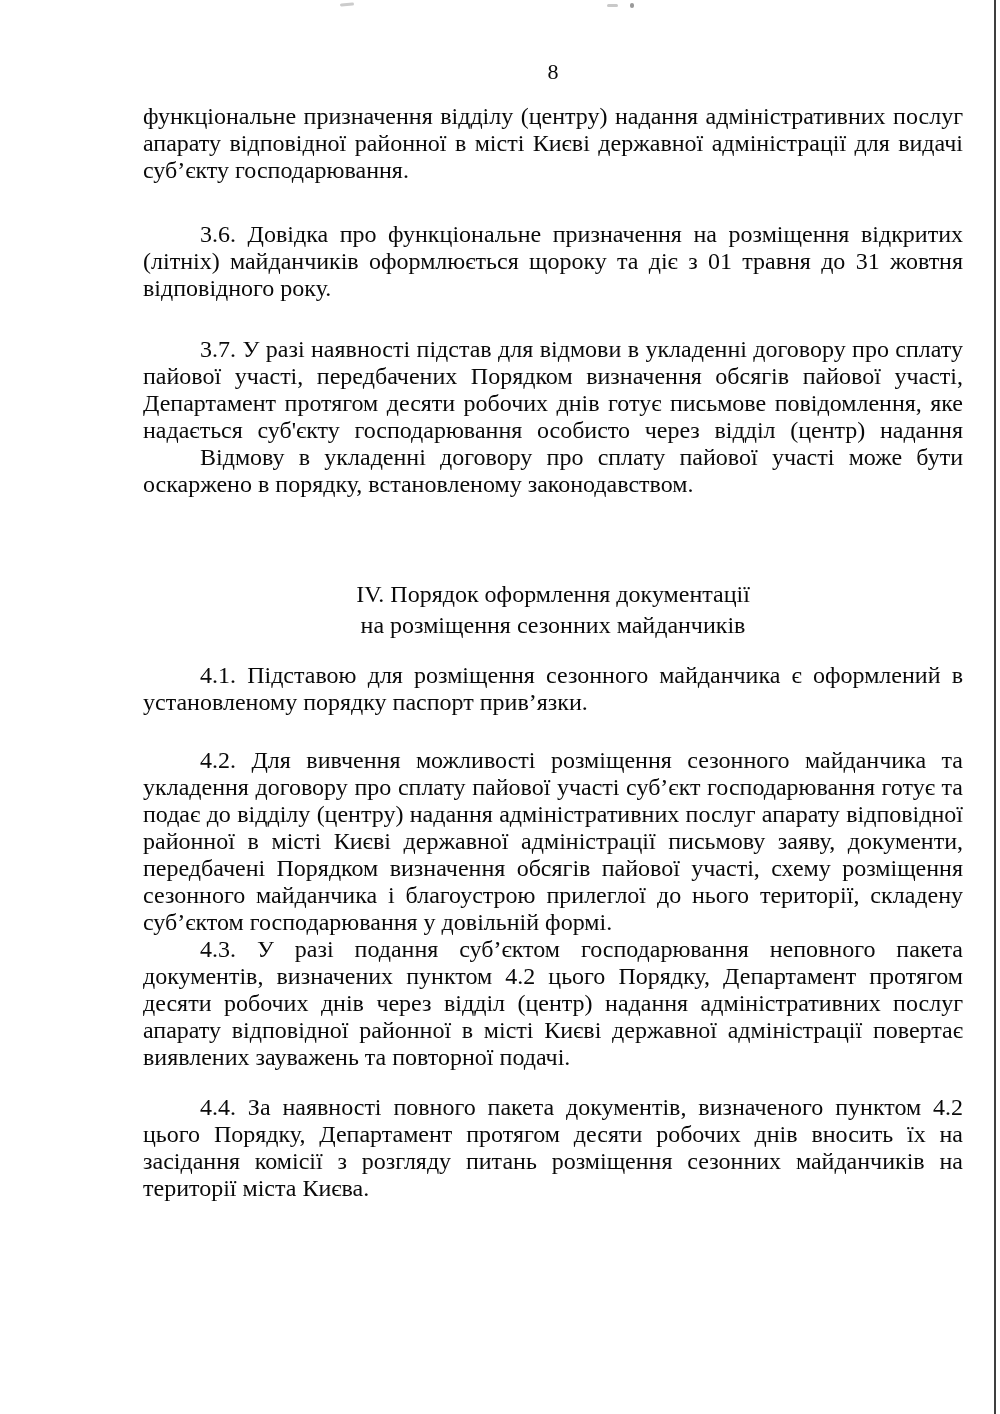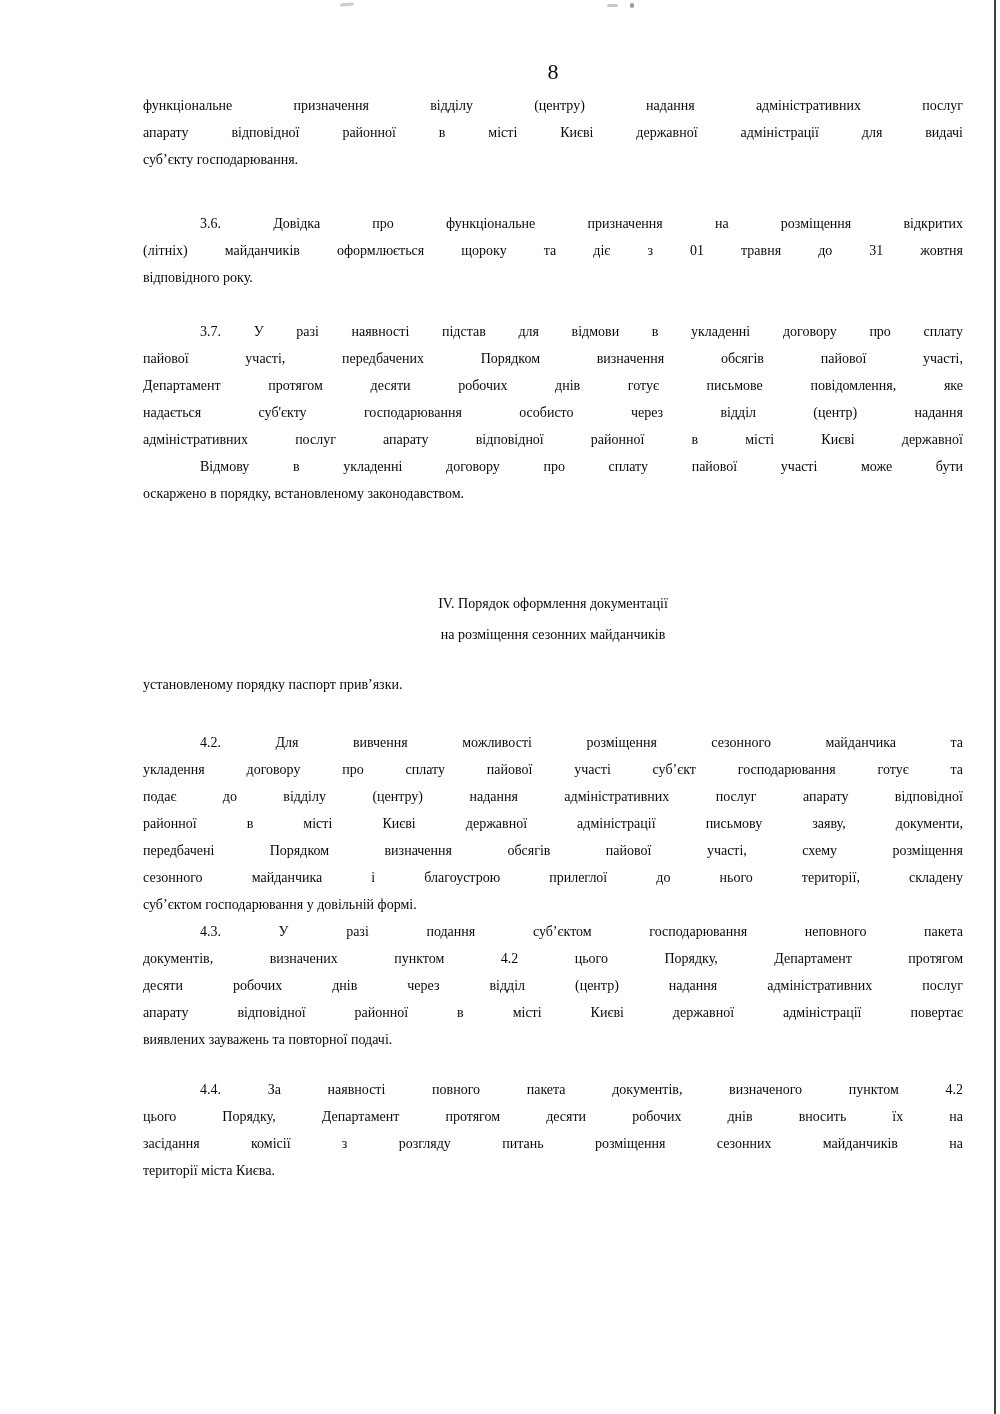"функціональне призначення відділу" .text-block { font-size: 14px -> 24px; top: 92px -> 103px }
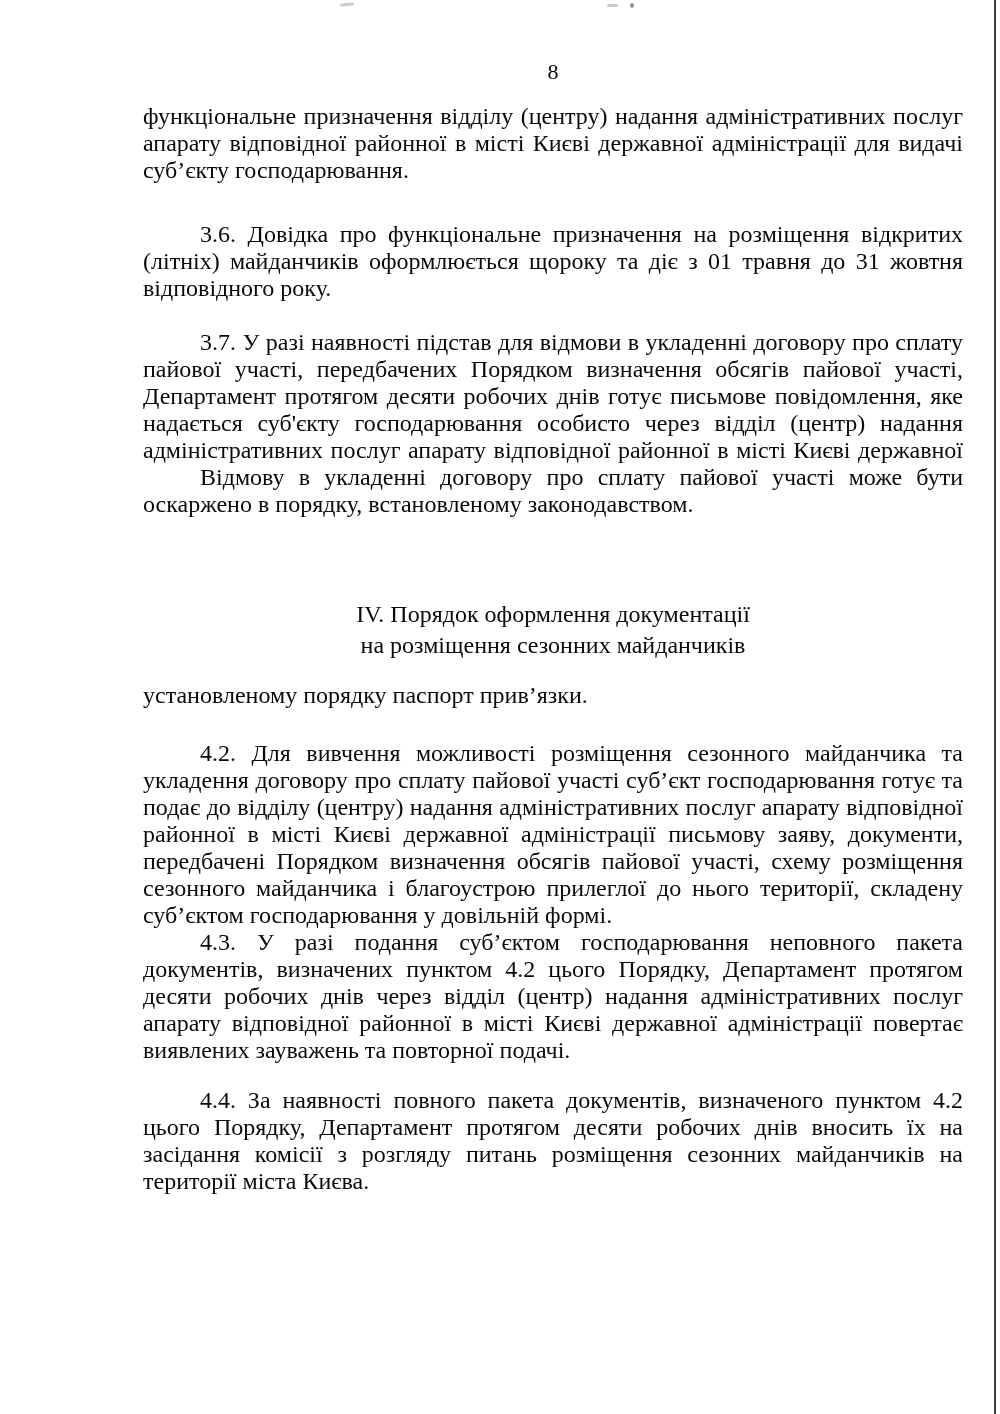"3.7. У разі наявності підстав" .p2 { margin-top: 27px -> 34px }
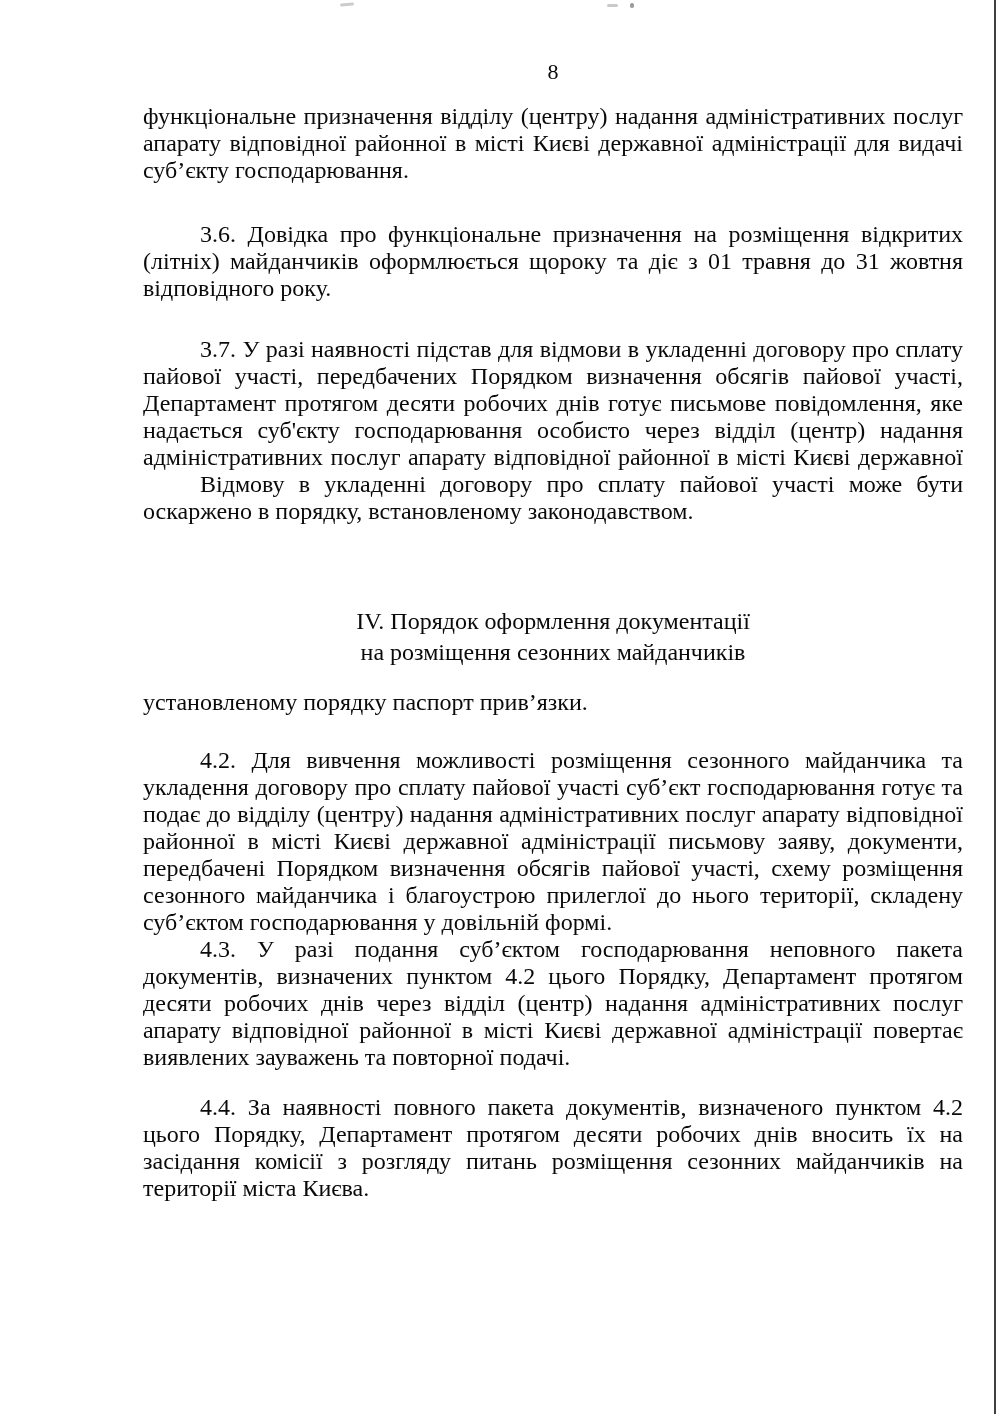"адміністративних послуг апарату" div.ln { html: <div>адміністративних послуг апарату відповідної районної в місті Києві державної</div> -> none }
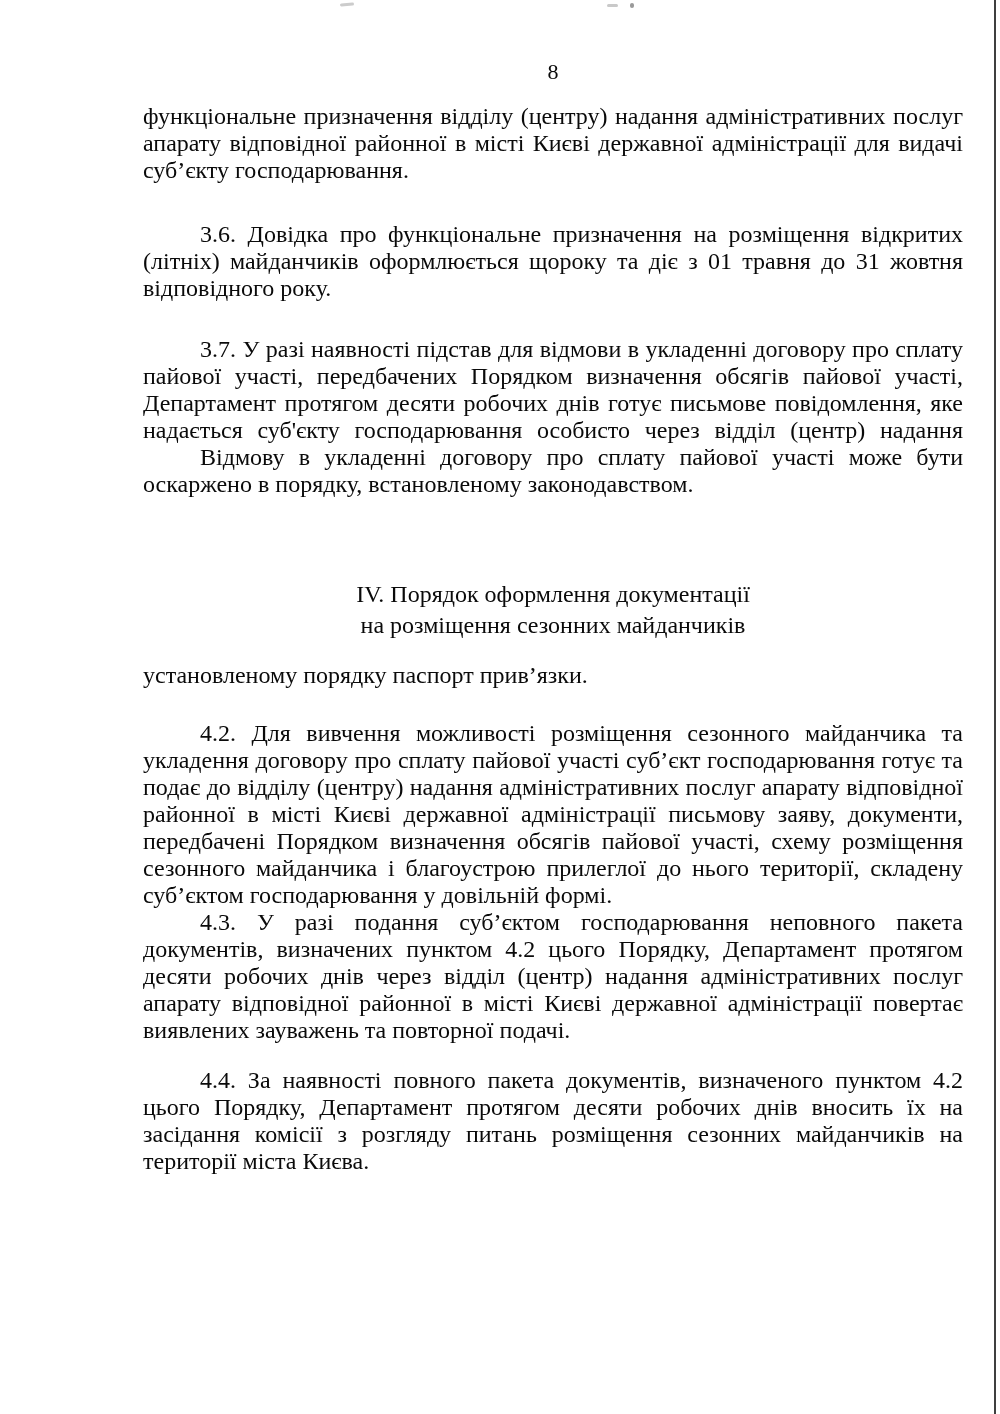"4.1. Підставою для розміщення сезонного" div.ln { html: none -> <div>4.1. Підставою для розміщення сезонного майданчика є оформлений в</div> }
